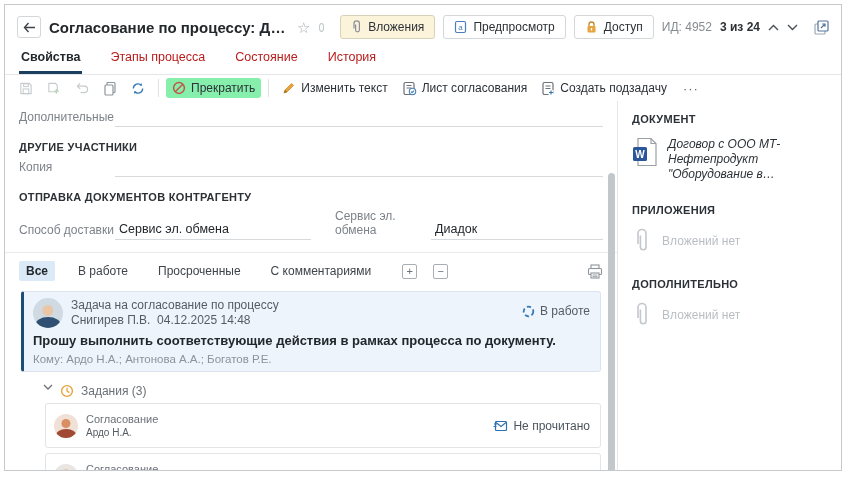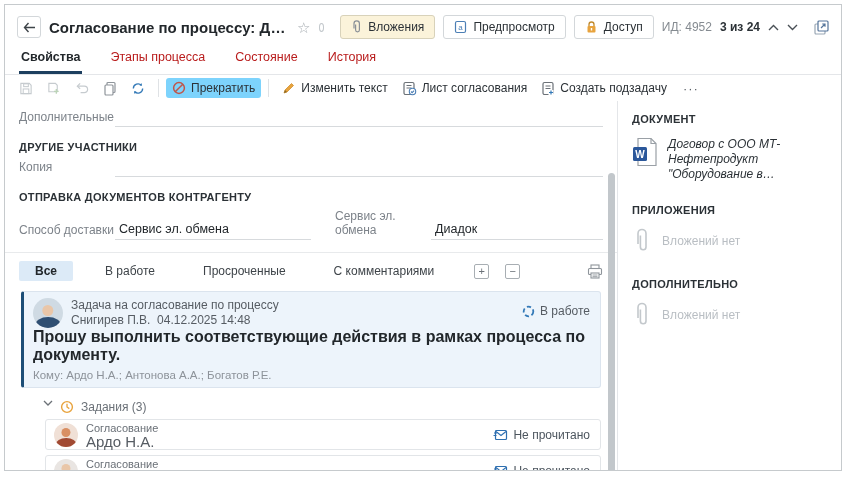"Прекратить" .tbtn.primary { background: #7dd3fc -> #86efac }
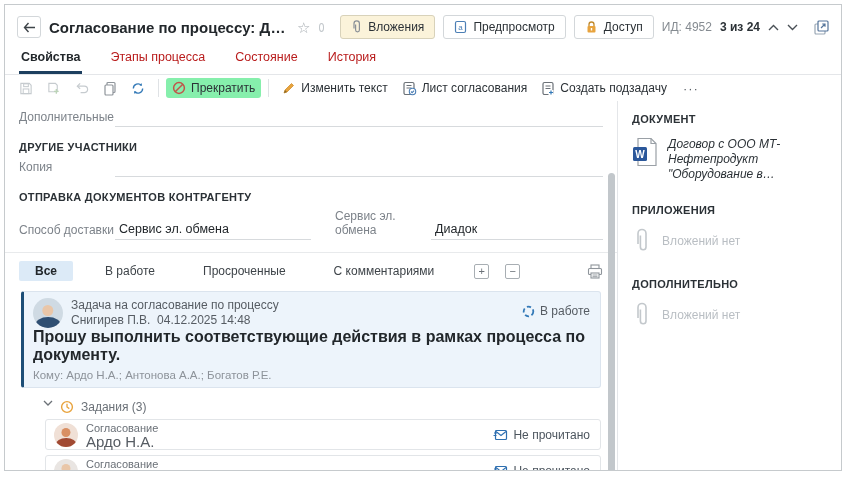"Все" .filt { padding: 3px 16px -> 3px 7px }
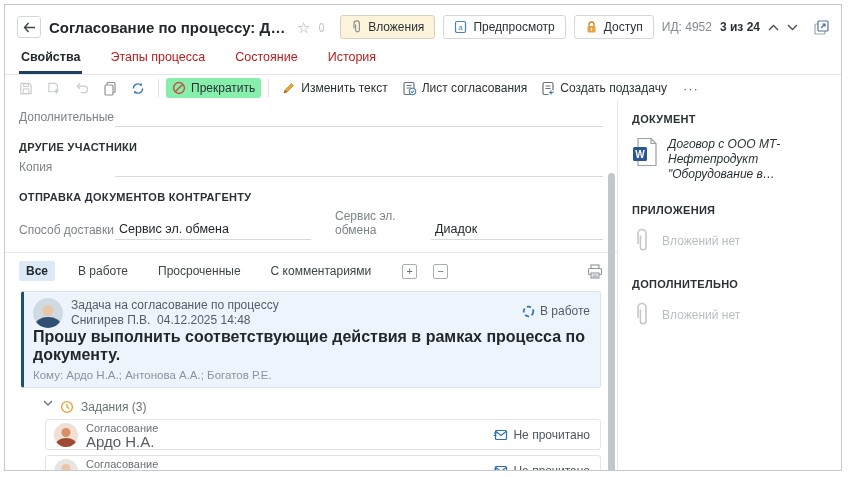"Прошу выполнить соответствующие действия" .task-body { font-size: 16px -> 13px; margin-top: none -> 5px }
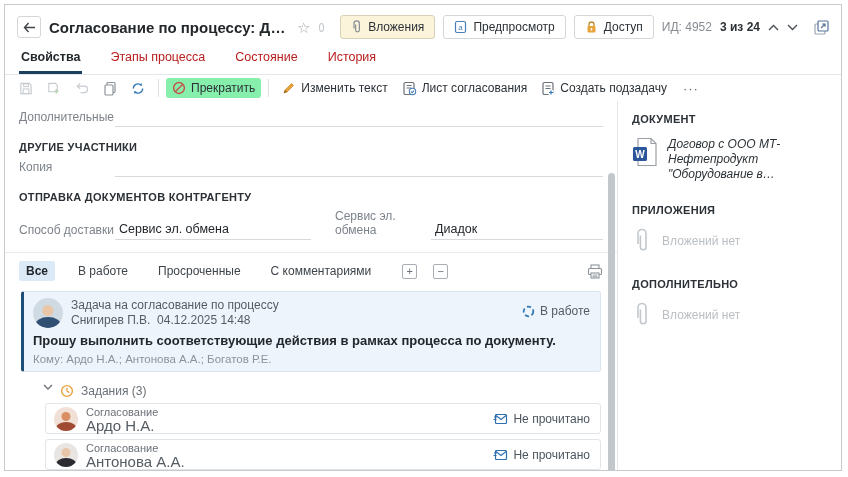"Согласование" .aitem { height: 31px -> 45px }
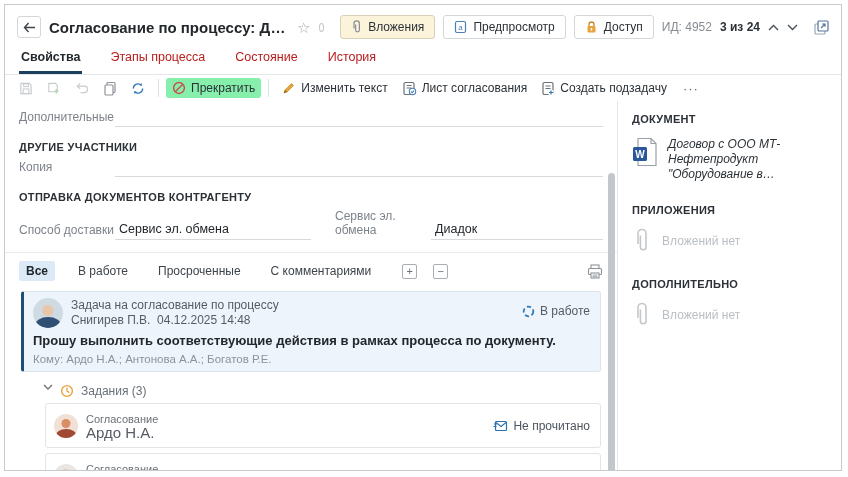"Ардо Н.А." .aitem-name { font-size: 15px -> 10px }
